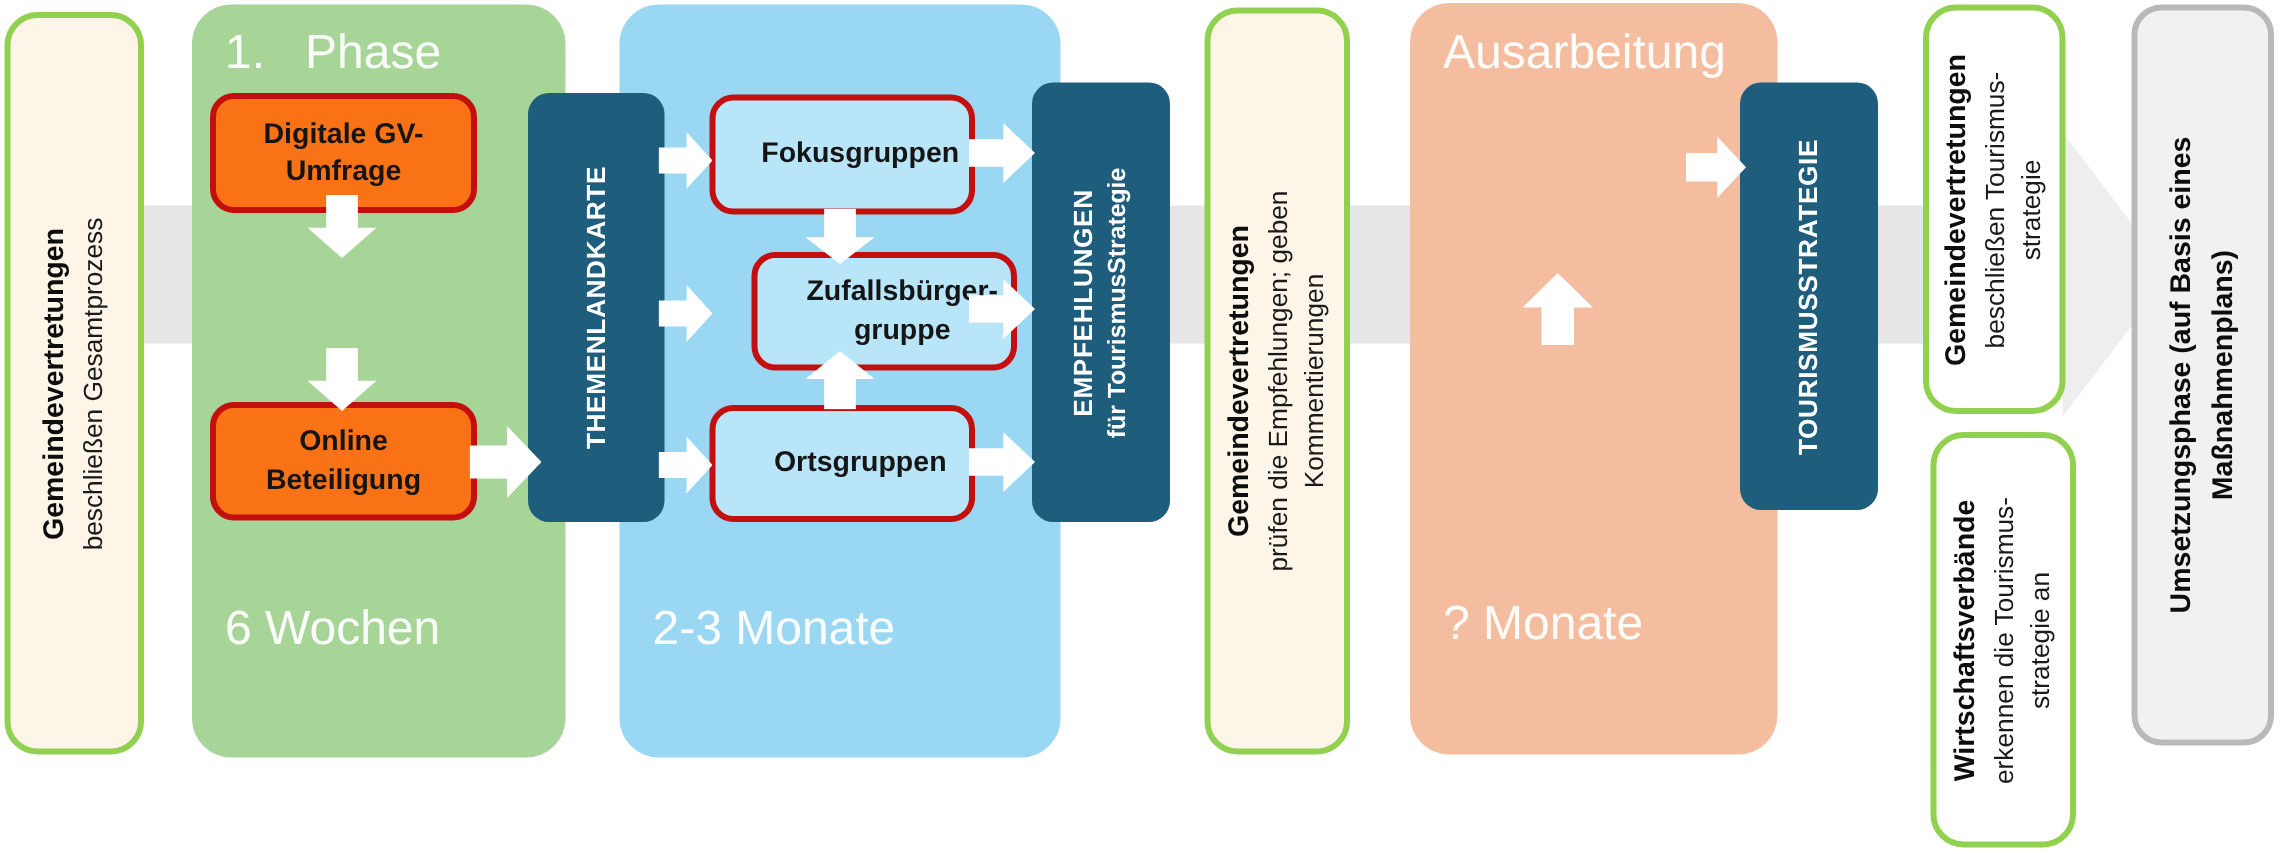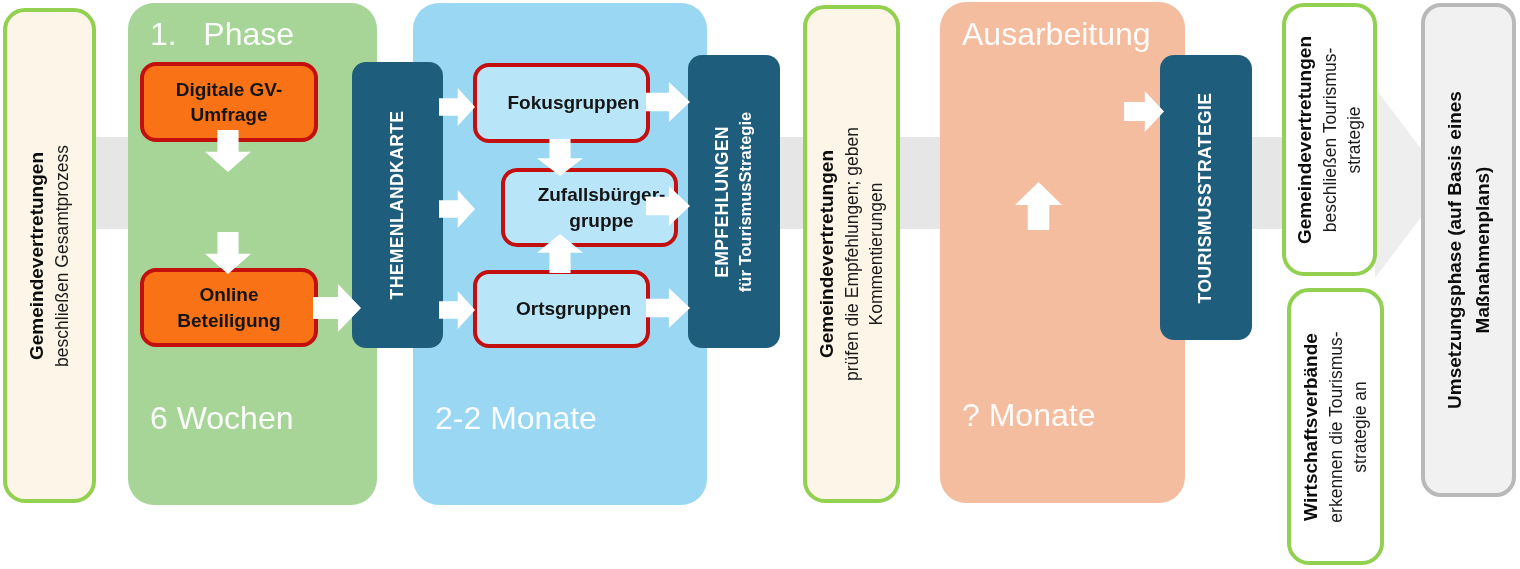"2-2 Monate" div.panel-caption { text: 2-2 -> 2-3 }
